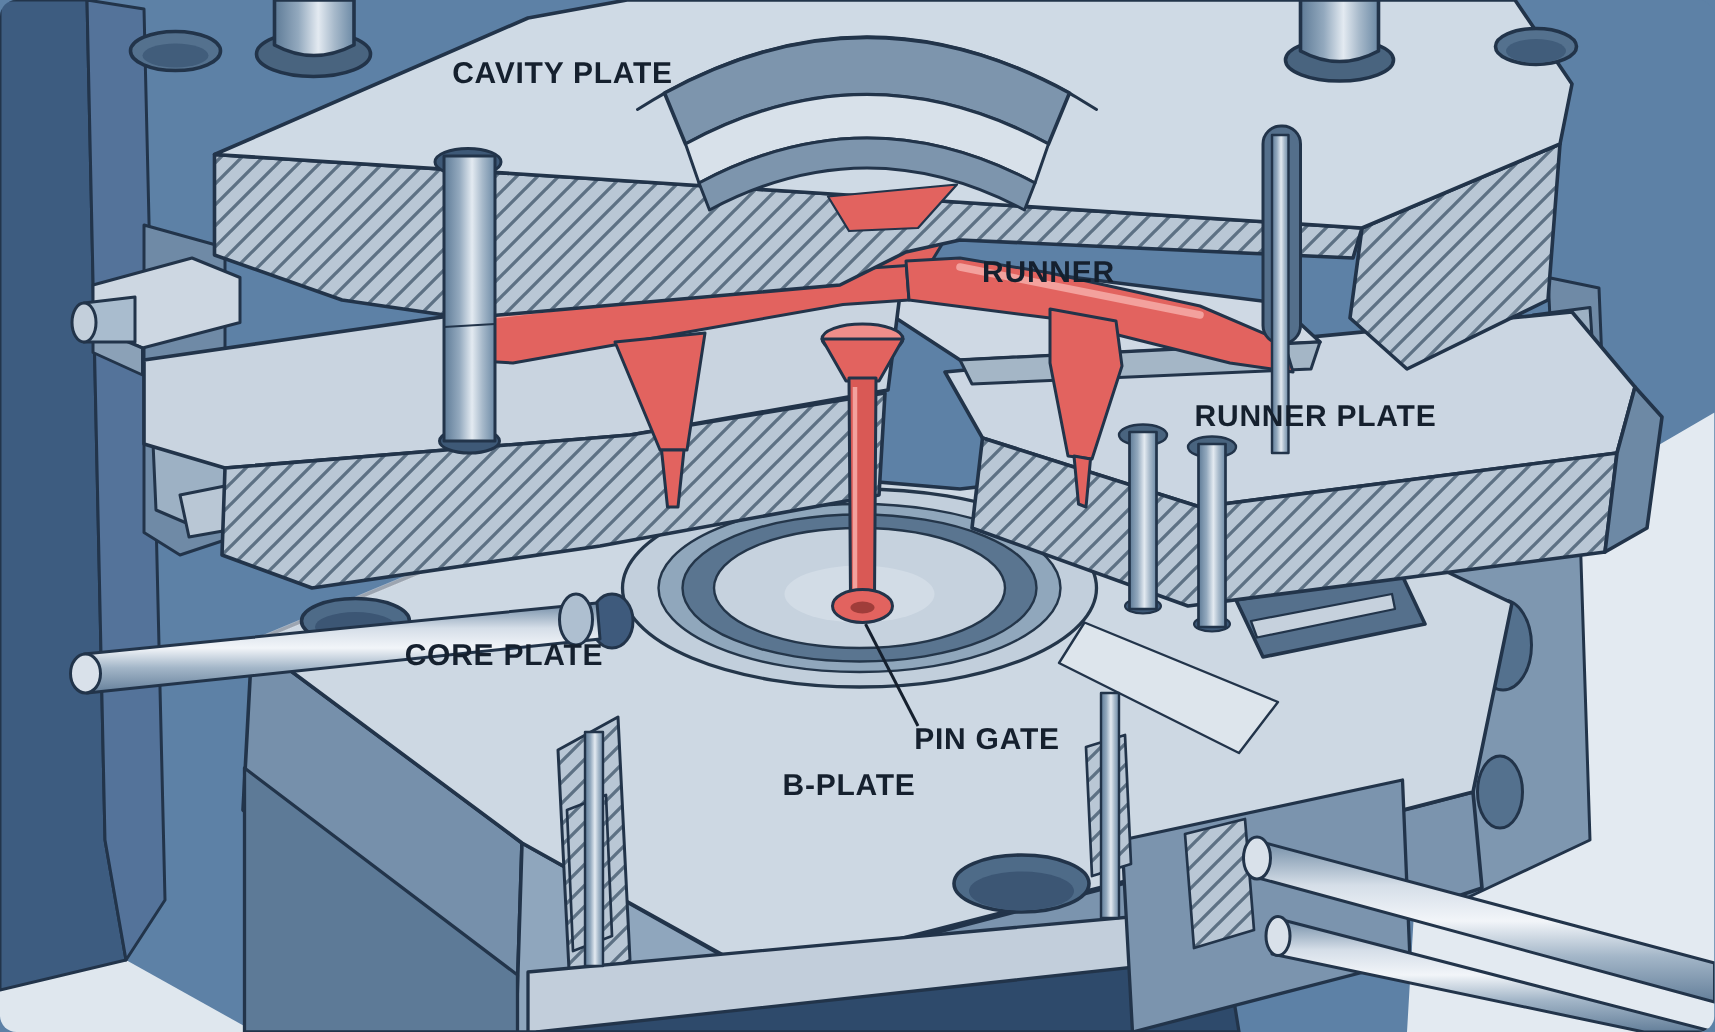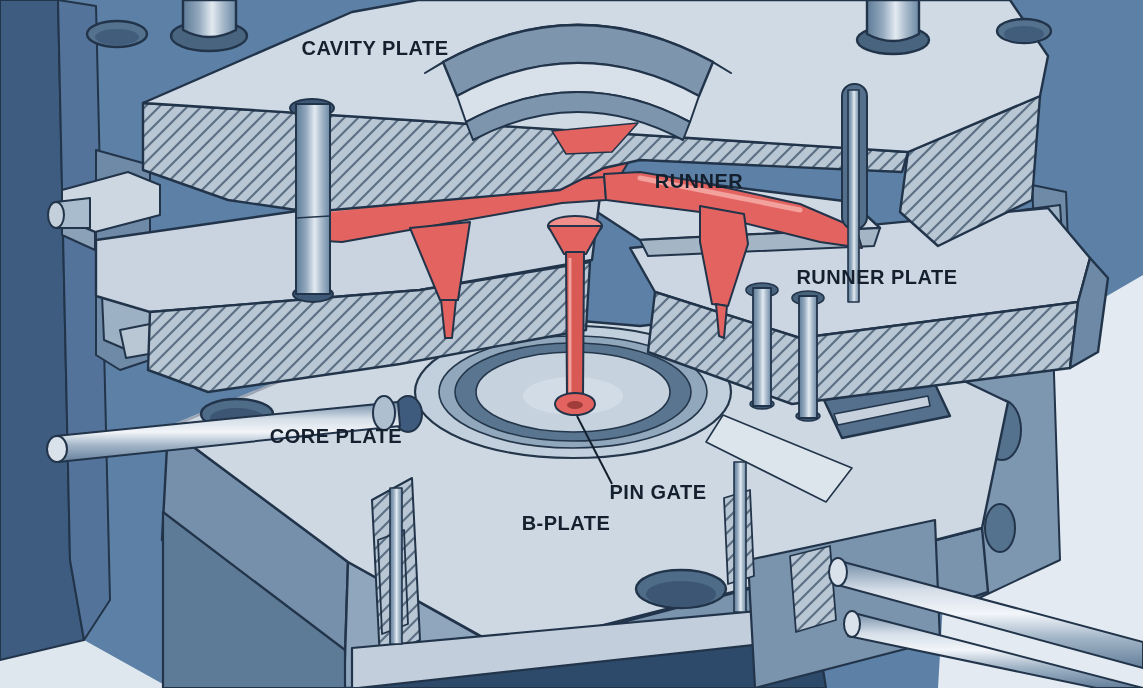"CAVITY PLATE" #stage { border-radius: none -> 11px }
